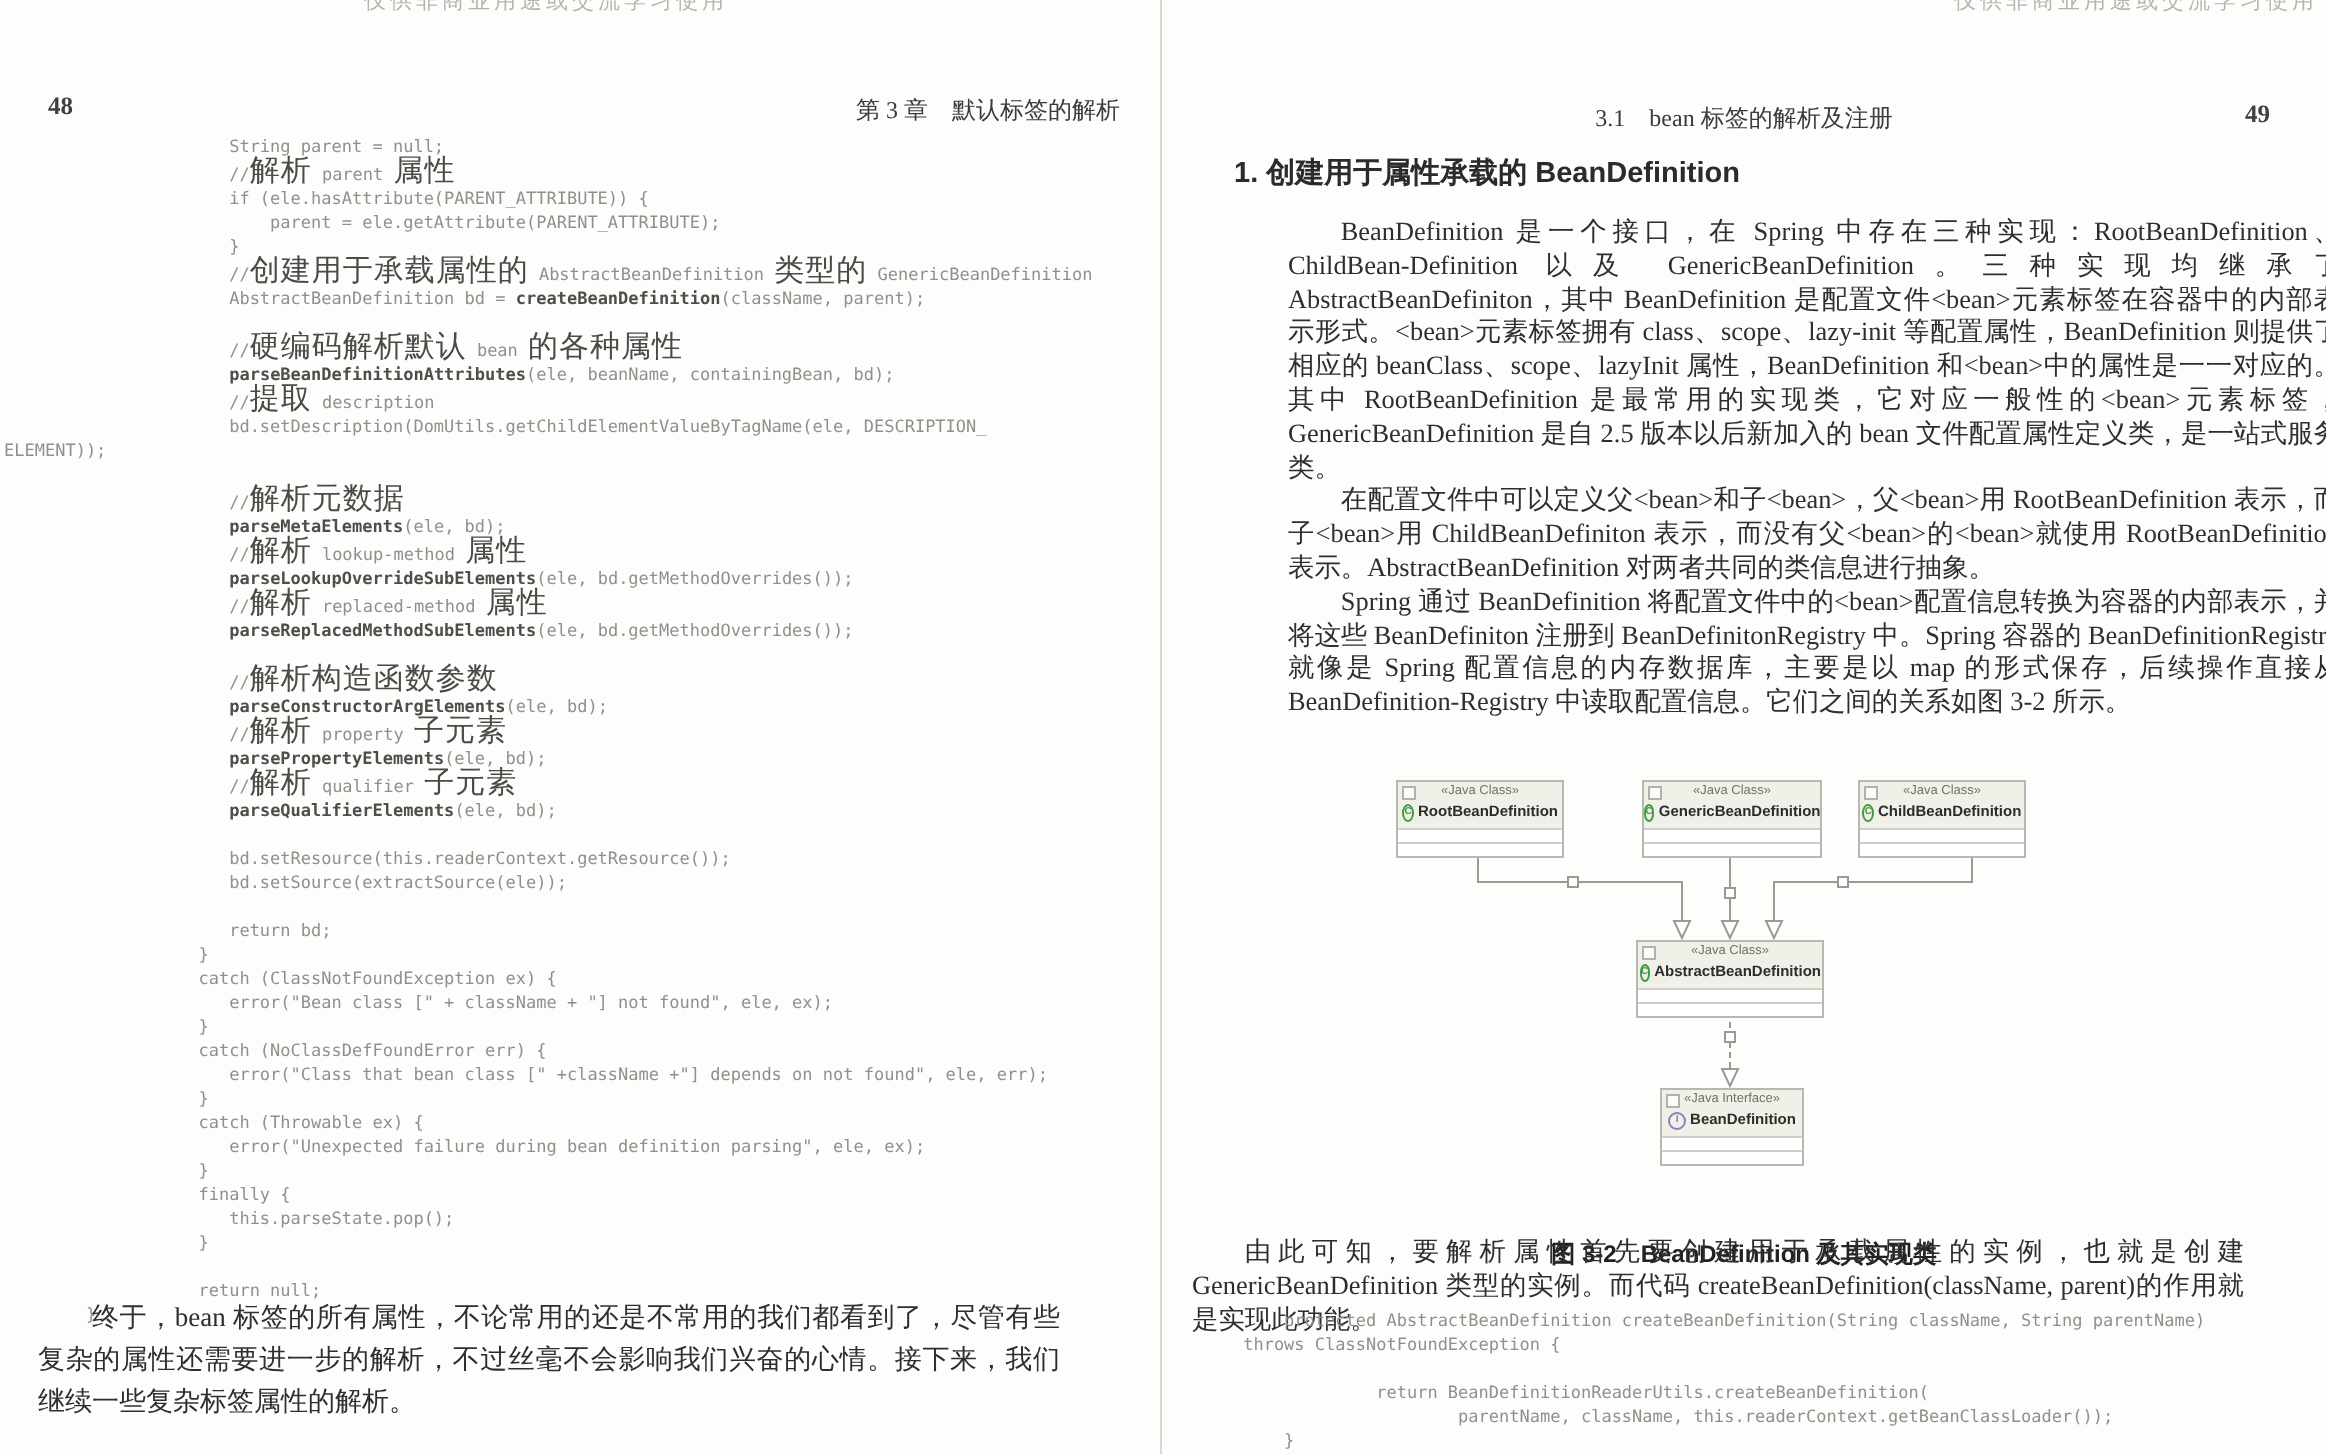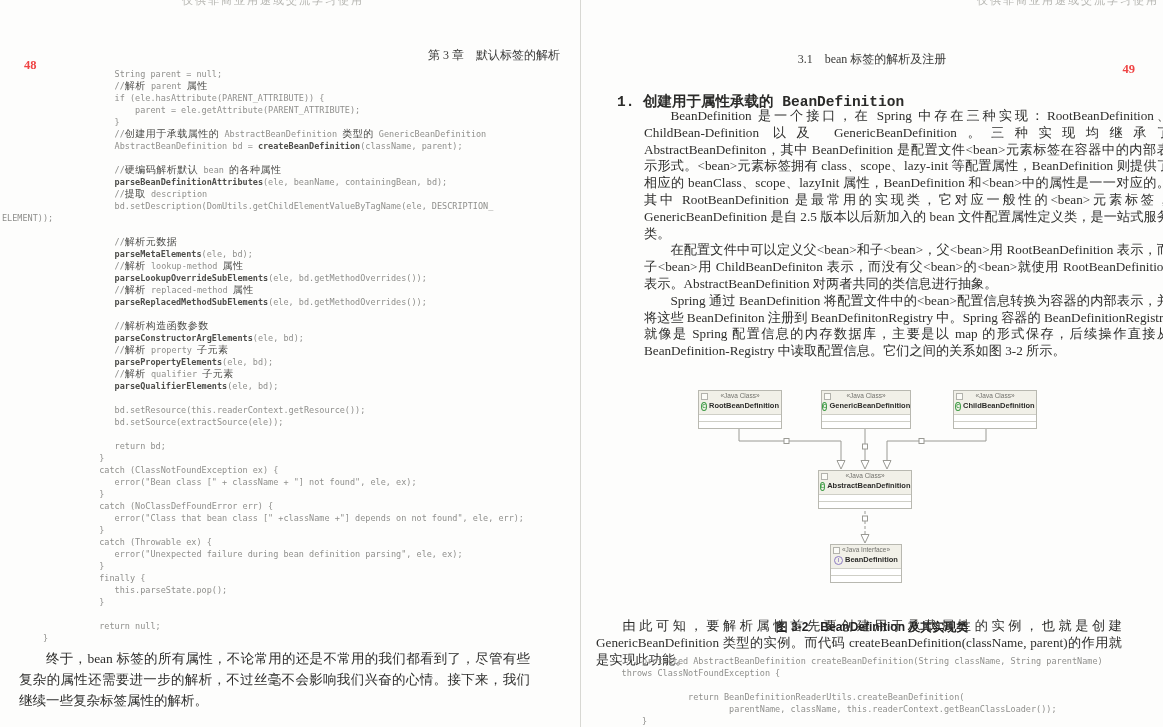"48" .page-num { color: #ef4444 -> #404040; margin-top: 12px -> none }
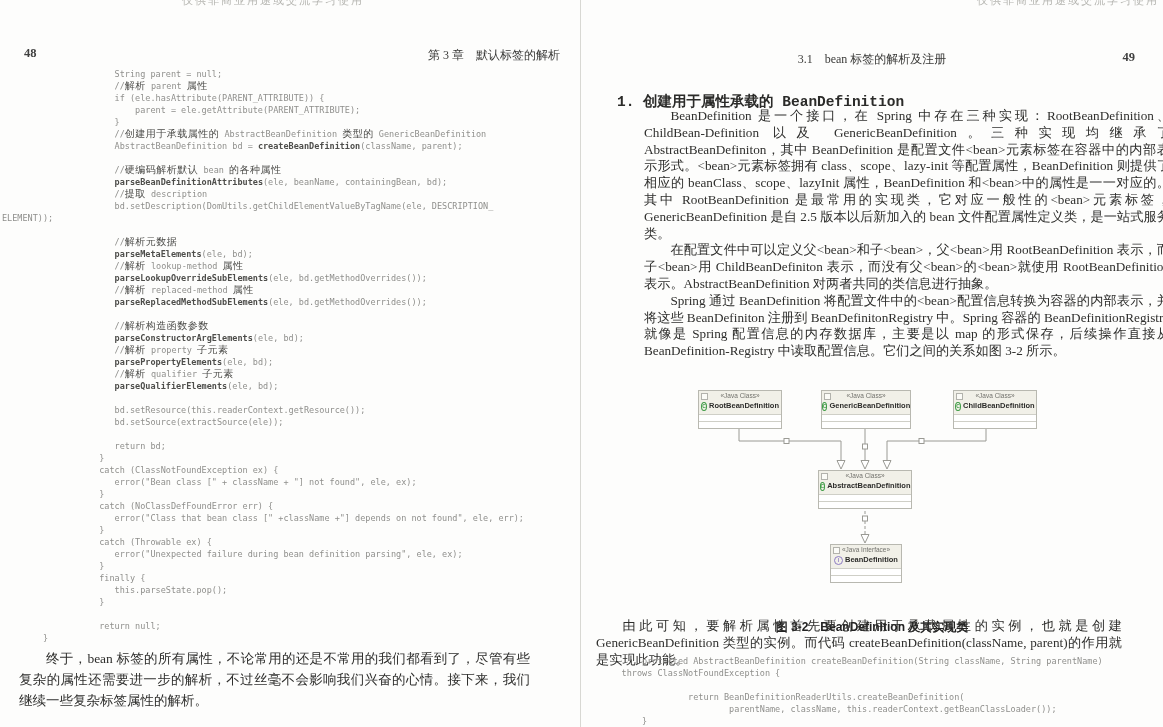"解析" pre.code .cjk { font-size: 10px -> 15px }
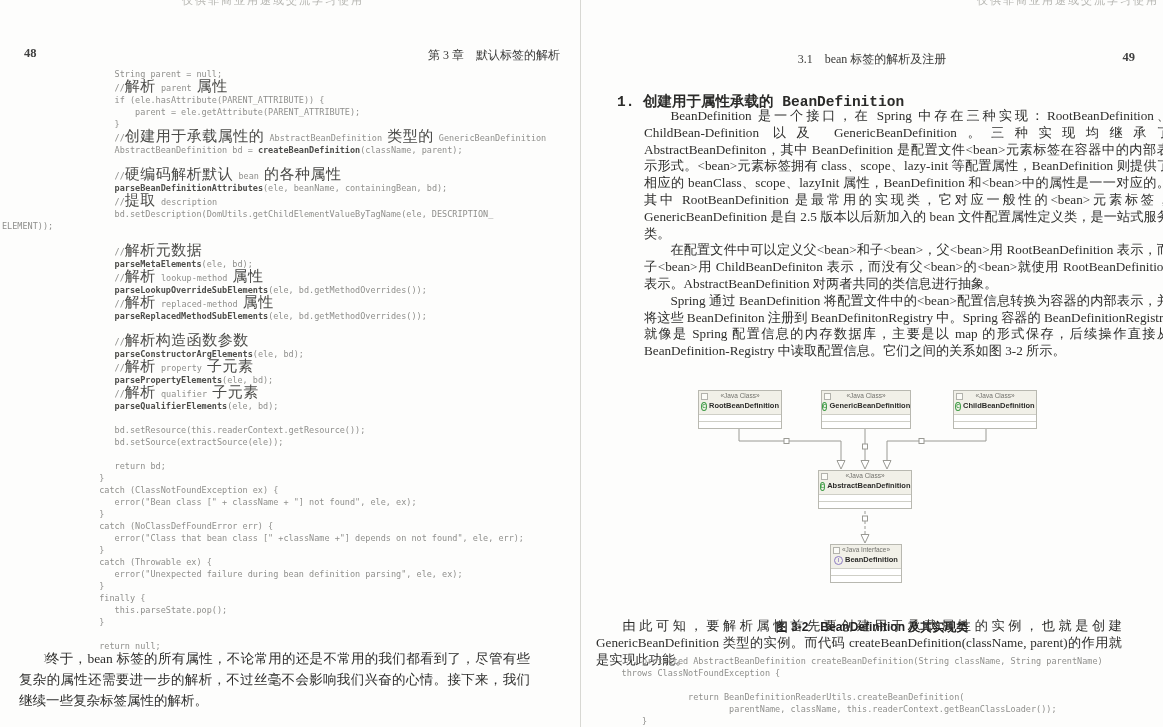"1. 创建用于属性承载的 BeanDefinition" div.section-title { font-family: Liberation Mono, monospace -> none; top: 92px -> 77px }
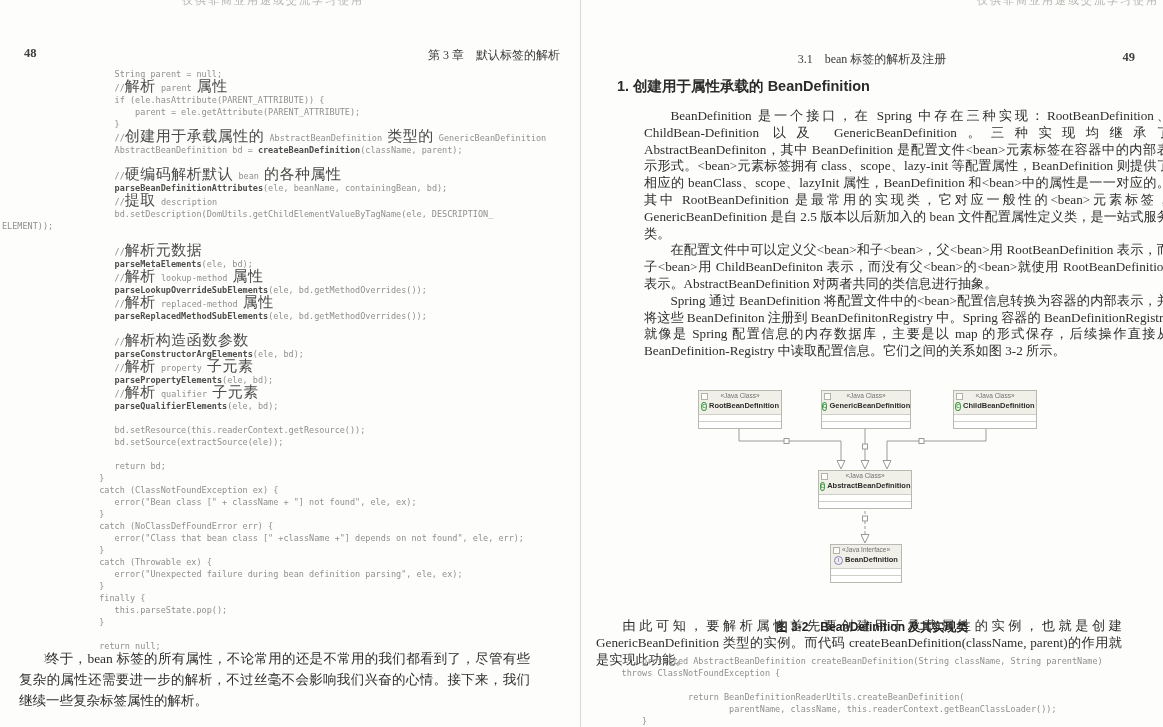"ChildBeanDefinition" div.uml-box { left: 272px -> 248px }
